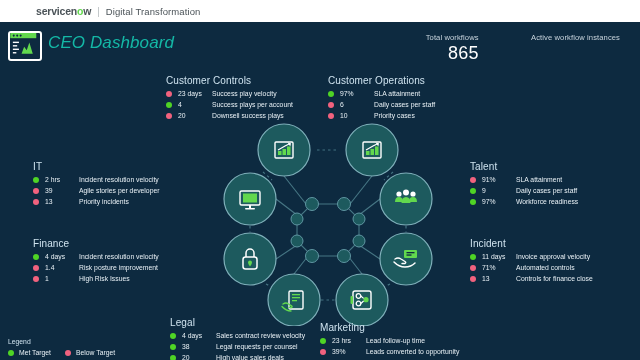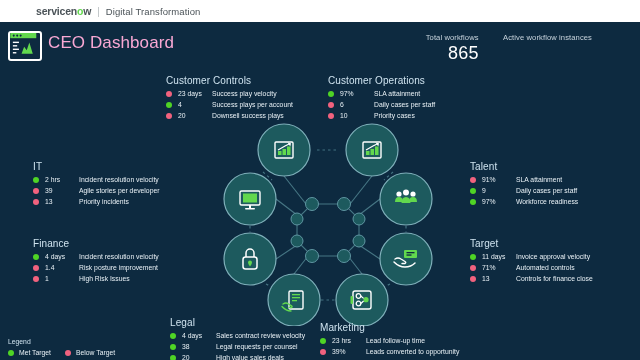"CEO Dashboard" .dash-title { color: #f9a8d4 -> #14b8a6; font-style: none -> italic }
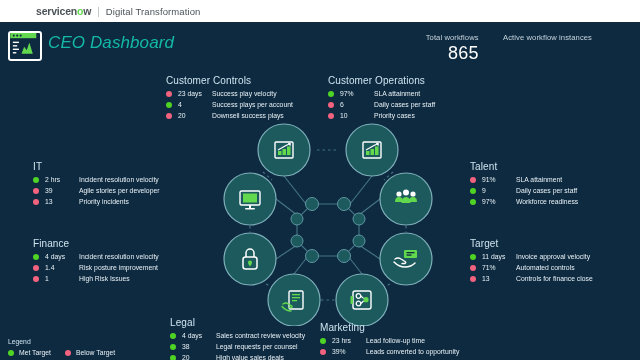"Active workflow instances" #kpi-active { left: 503px -> 531px }
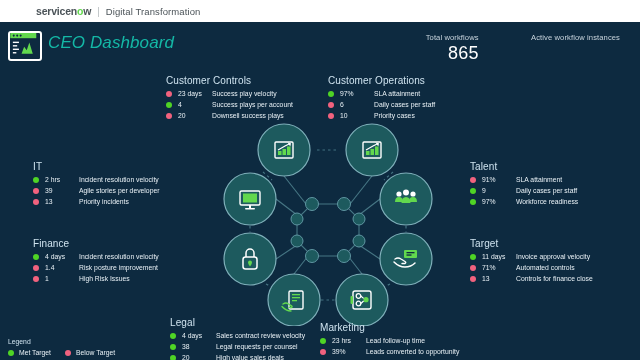"Target" div.group-title { text: Target -> Incident }
